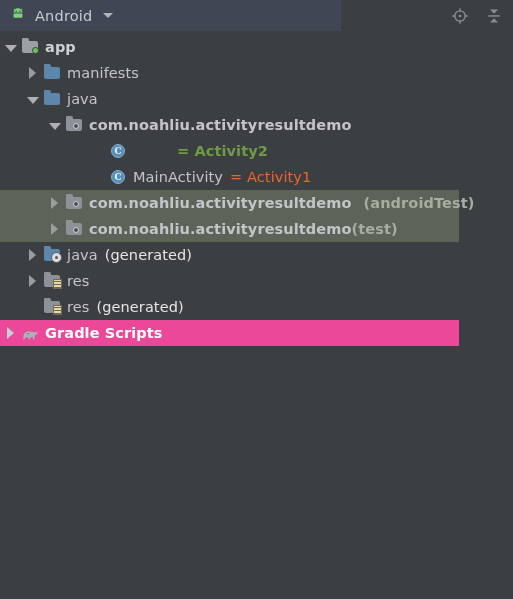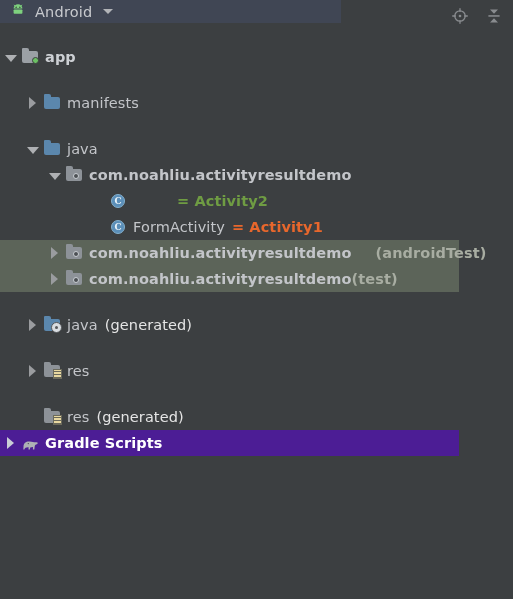"Android" .view-tab { height: 23px -> 31px }
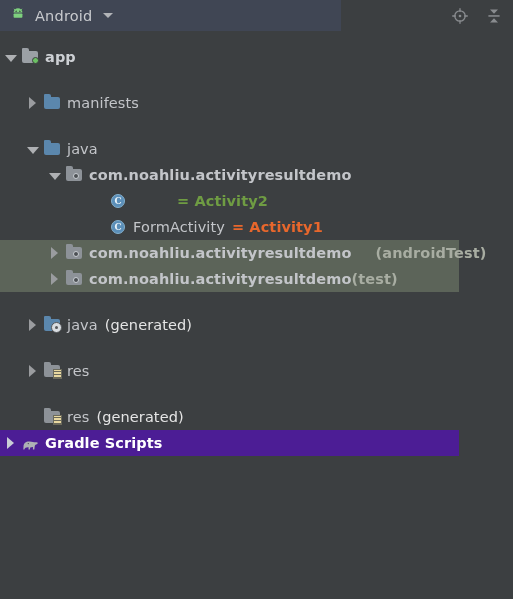"app" .tree { padding-top: 13px -> 3px }
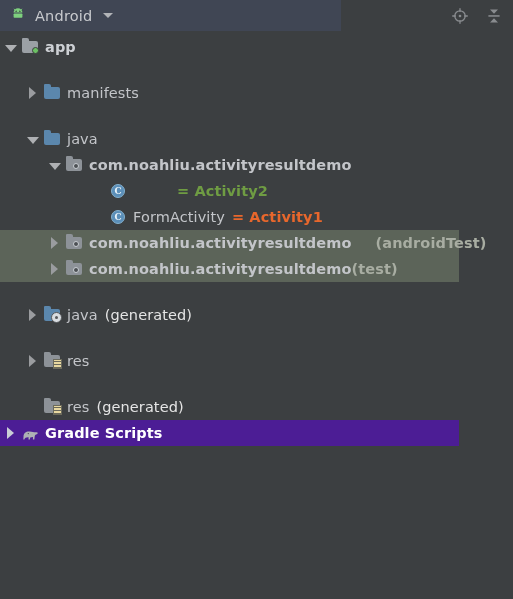"manifests" .i1 { margin-top: 20px -> none }
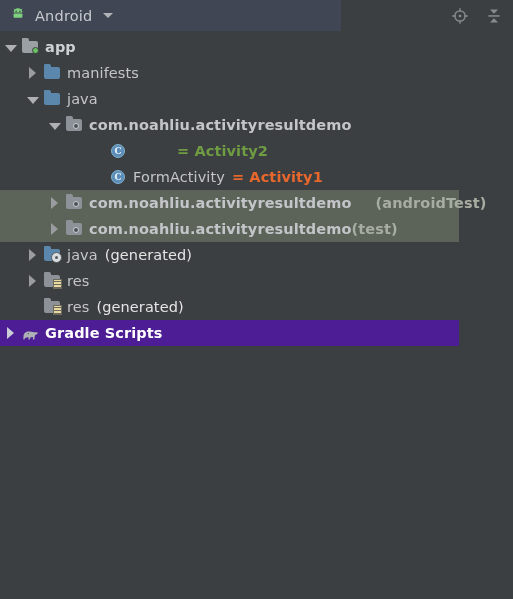"FormActivity" span.label { text: FormActivity -> MainActivity }
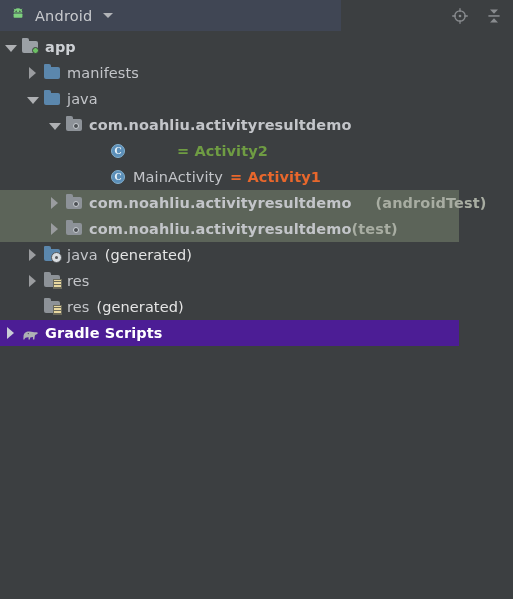"= Activity1" .ann-orange { font-weight: bold -> normal }
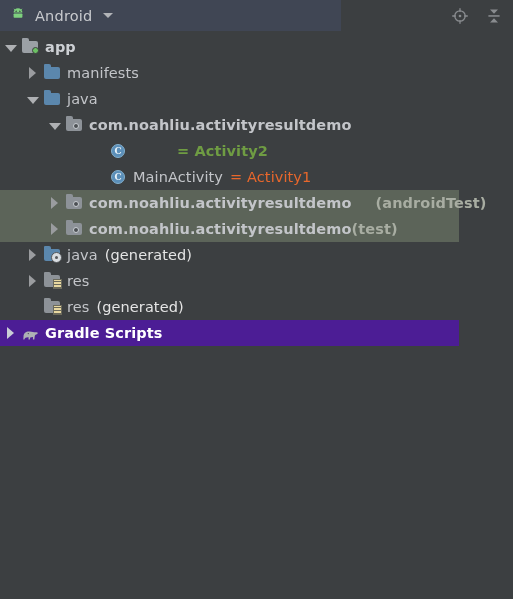"(androidTest)" span.label { margin-left: 24px -> 12px }
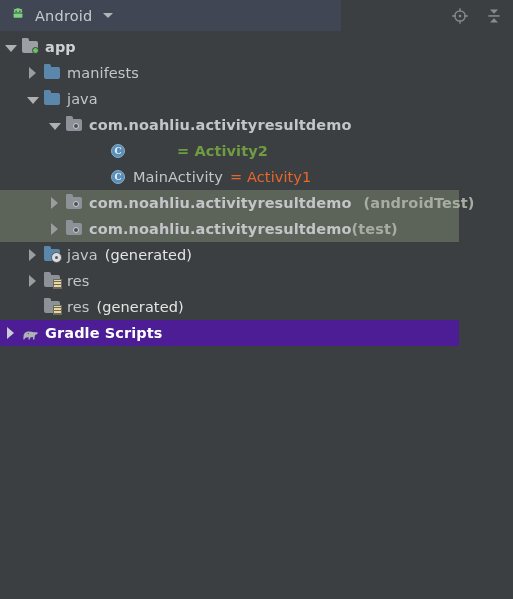"Gradle Scripts" .row.sel { background: #4c1d95 -> #ec4899 }
